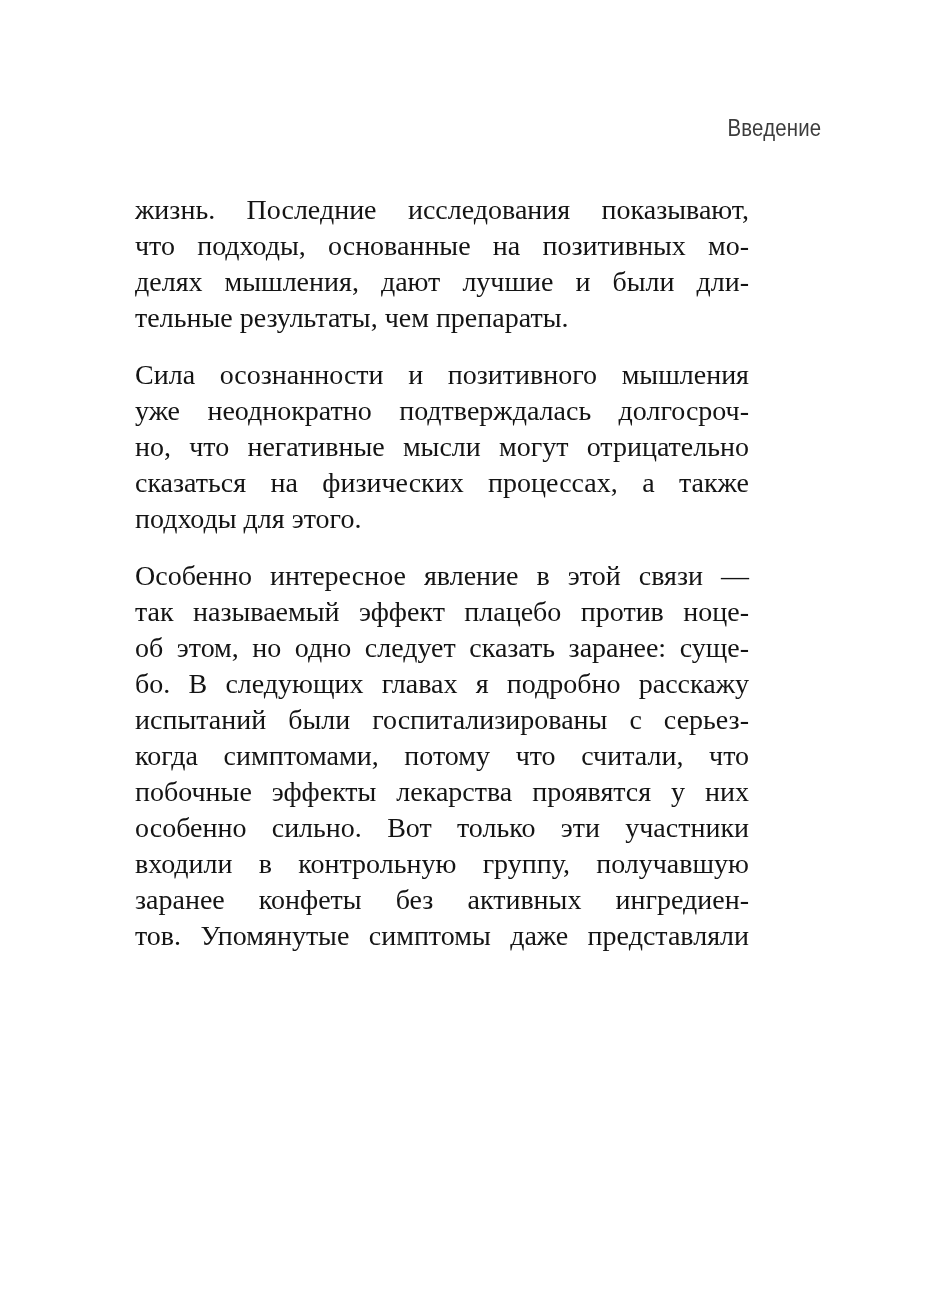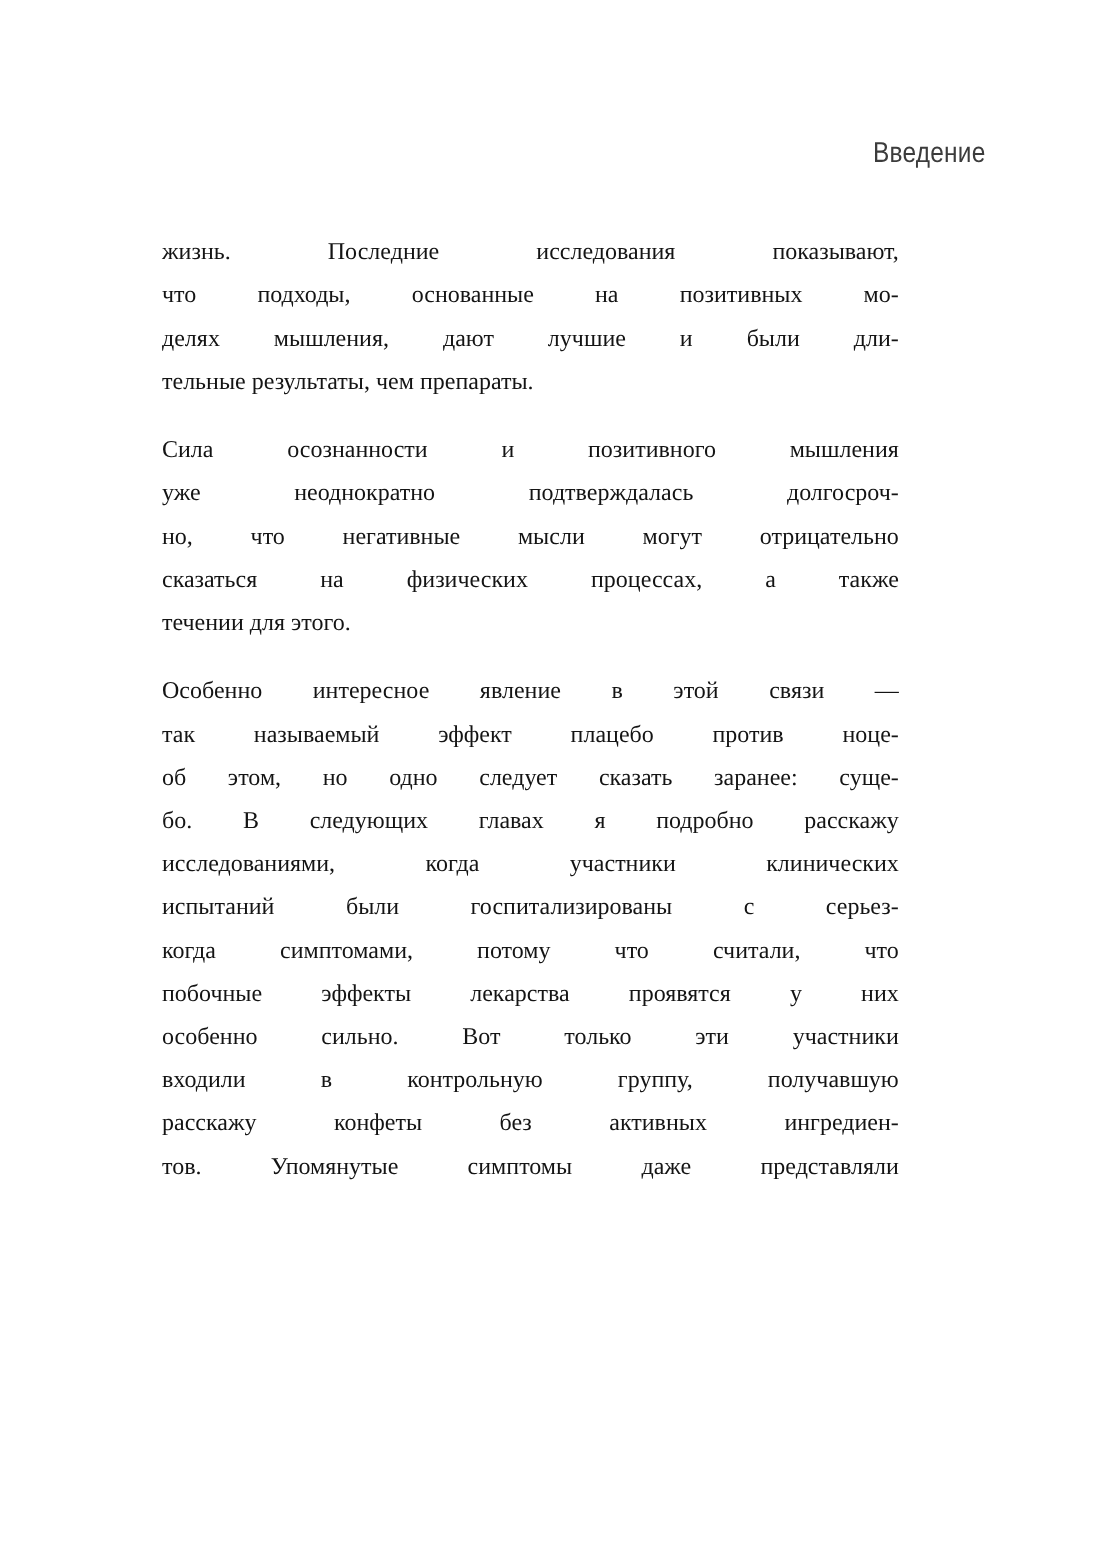"жизнь. Последние исследования" .text-block { font-size: 20px -> 28px }
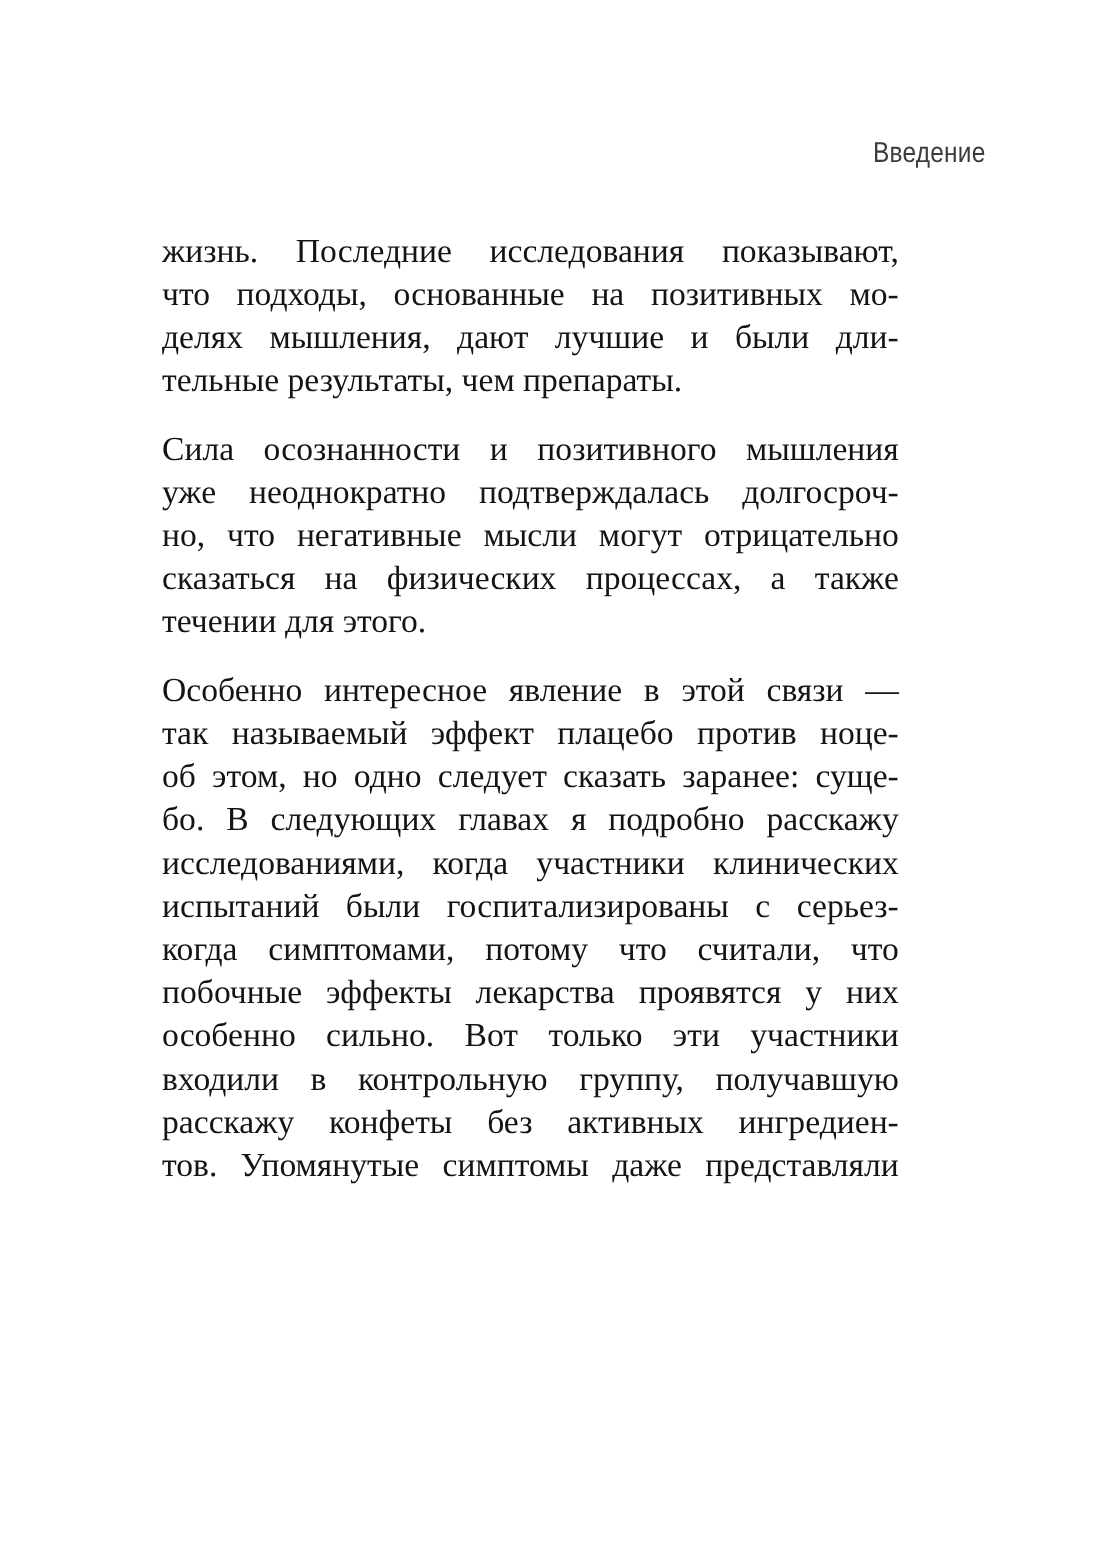"течении для этого." div.line { text: течении -> подходы }
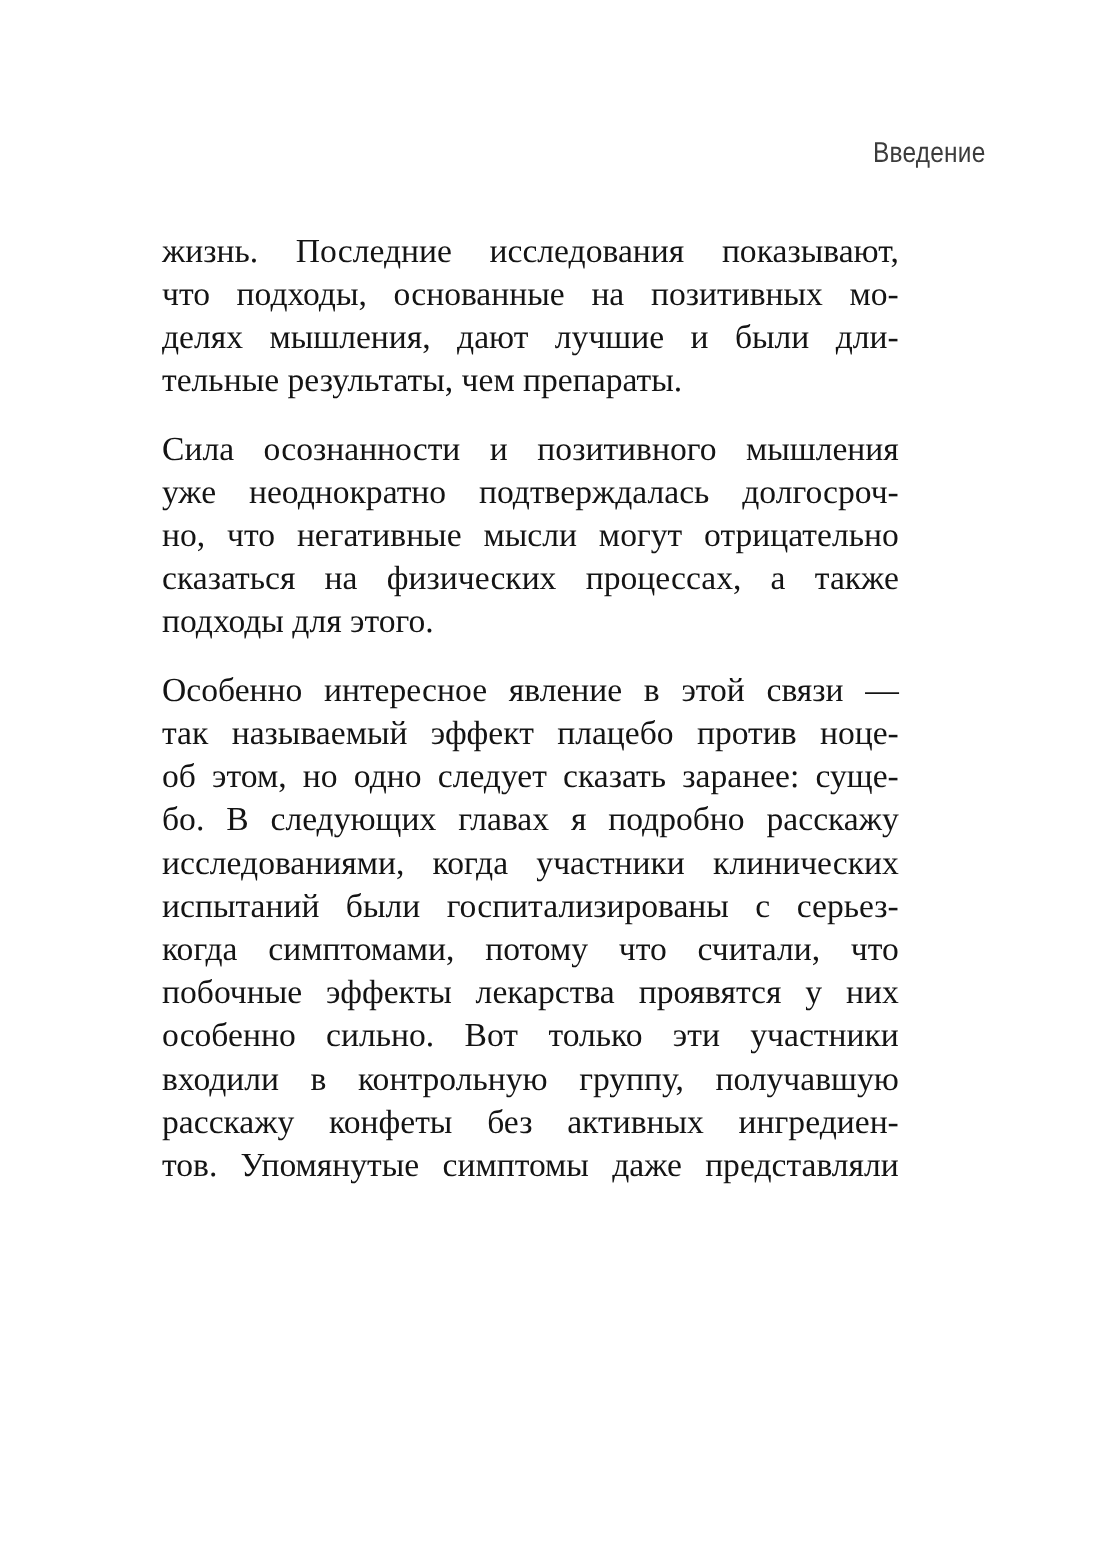"исследованиями, когда участники" div.line { html: <div>исследованиями, когда участники клинических</div> -> none }
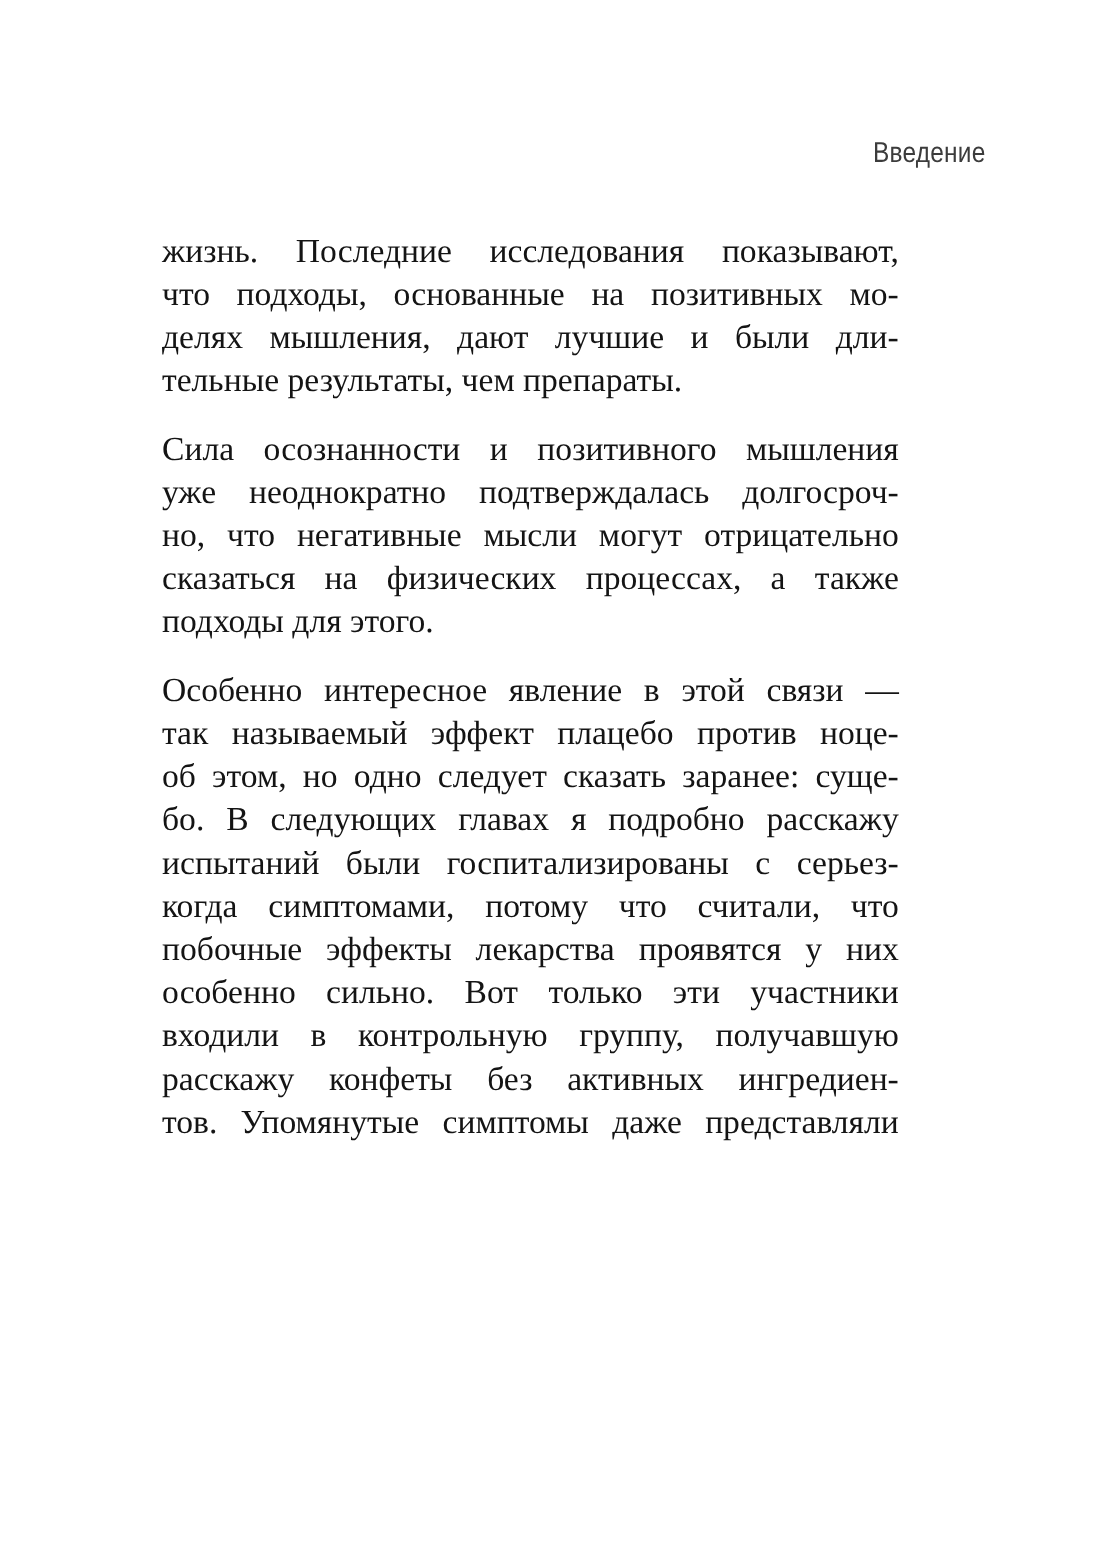"расскажу конфеты без активных ингредиен-" div.line { text: расскажу -> заранее }
